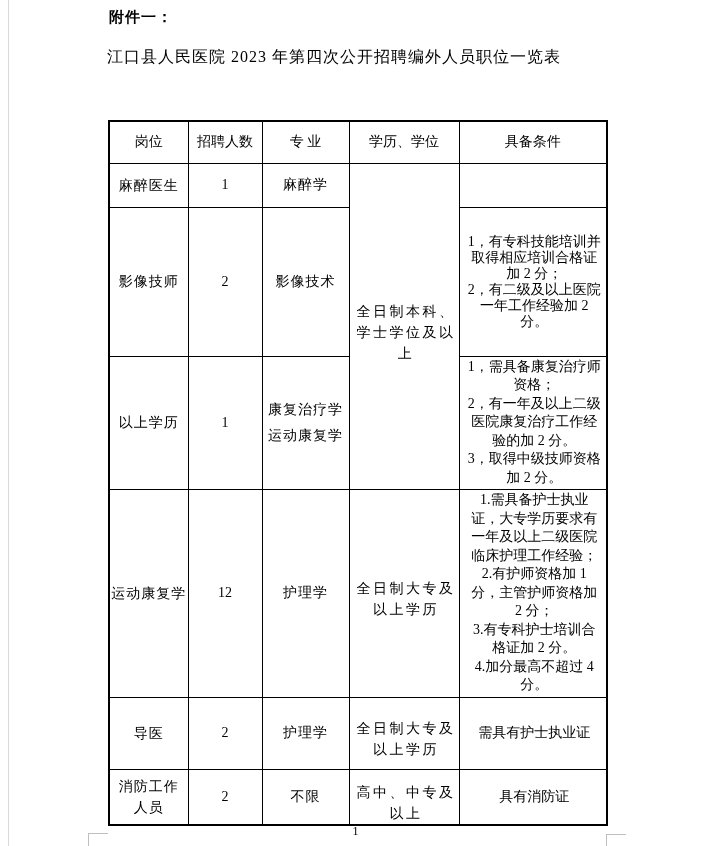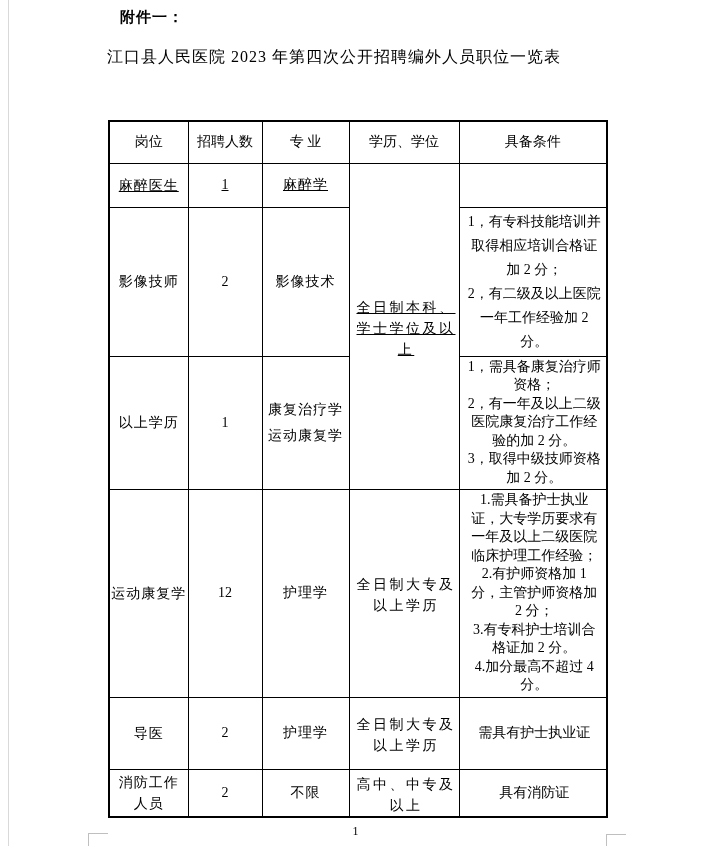"附件一：" .attachment-label { left: 120px -> 109px }
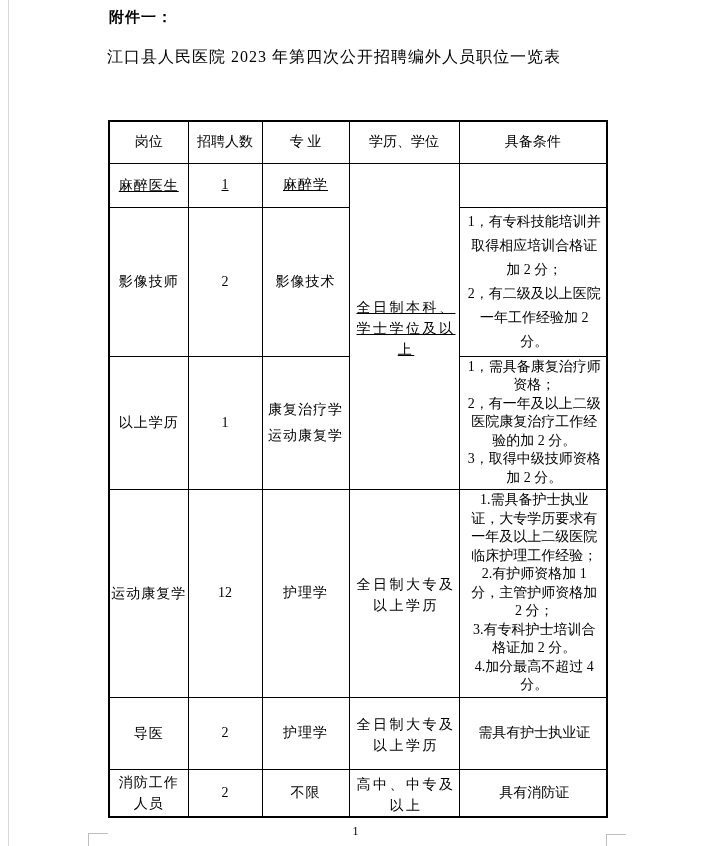"麻醉医生" tr.h-r1 { text-decoration: underline -> none }
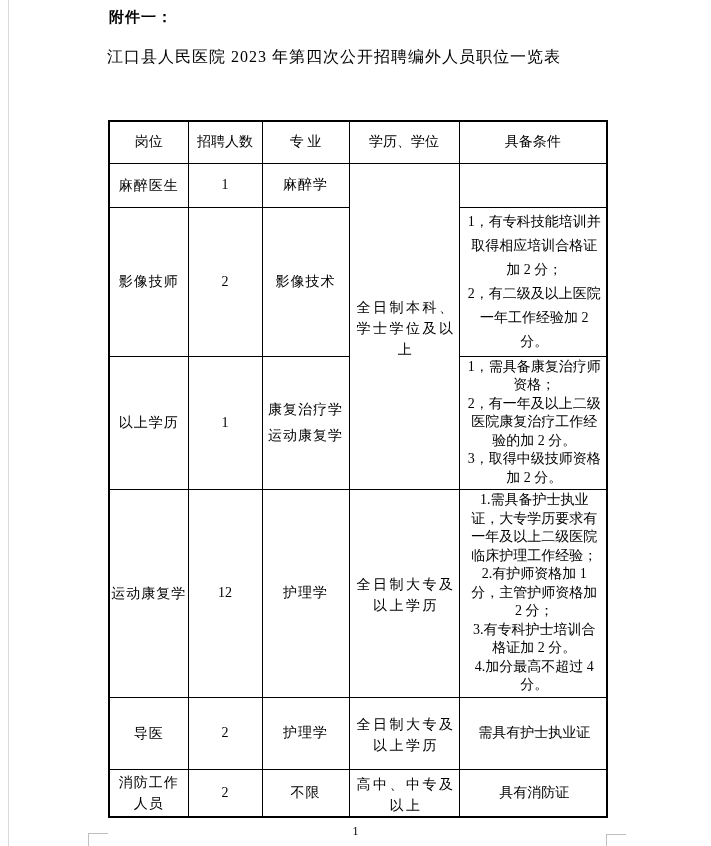"1，有专科技能培训并" .req-lg { line-height: 24px -> 16px }
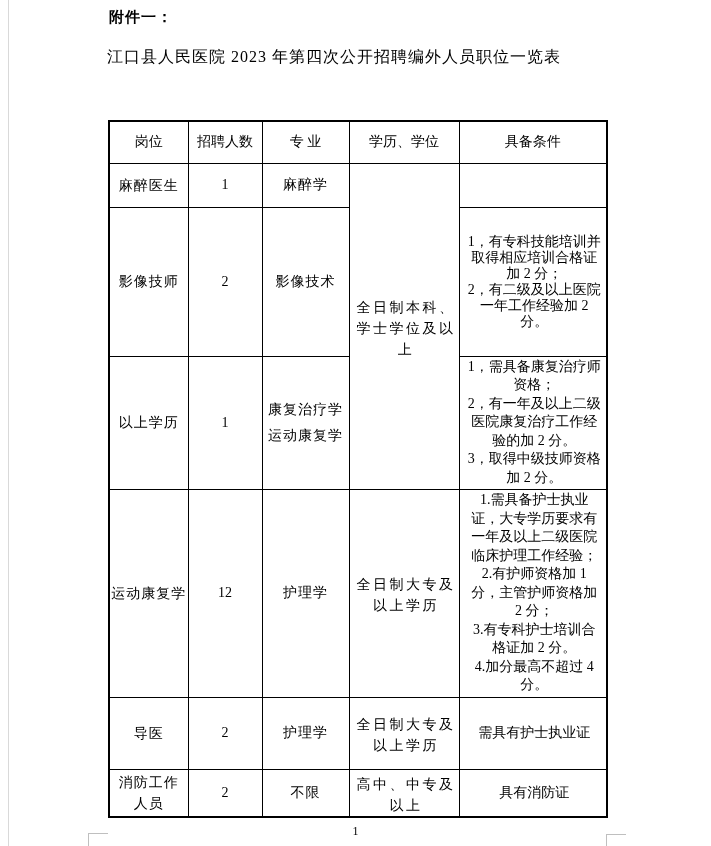"全日制本科、" .cell-edu { padding: 4px 2px 0 6px -> 12px 2px 0 6px }
